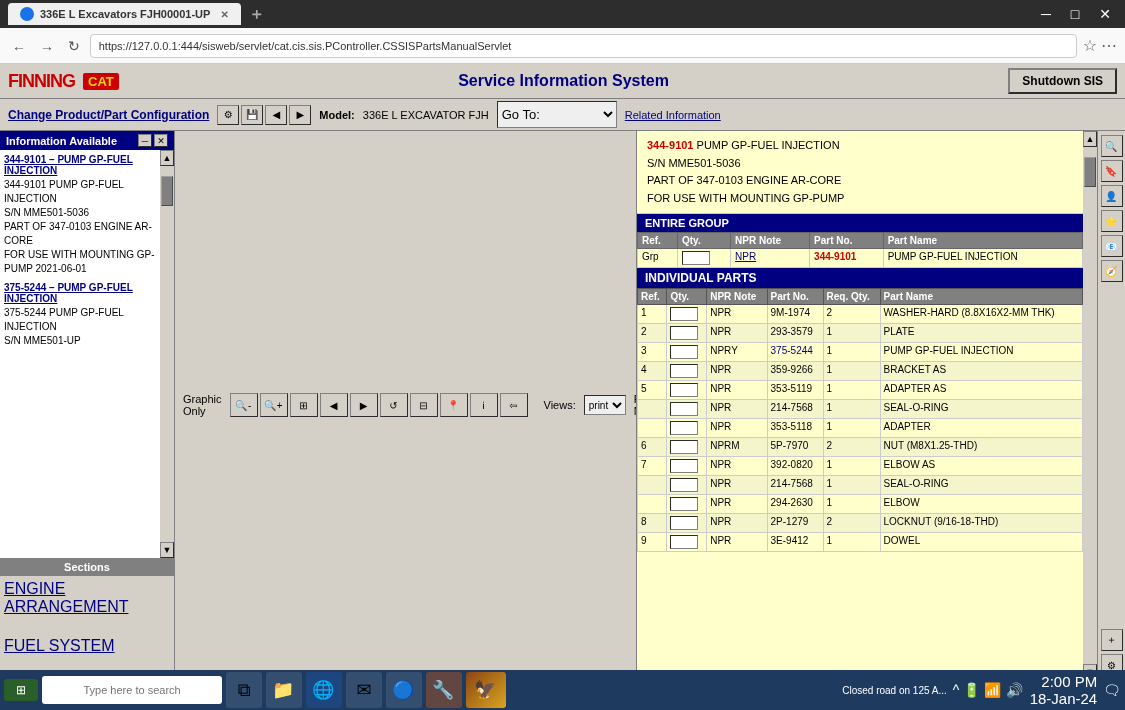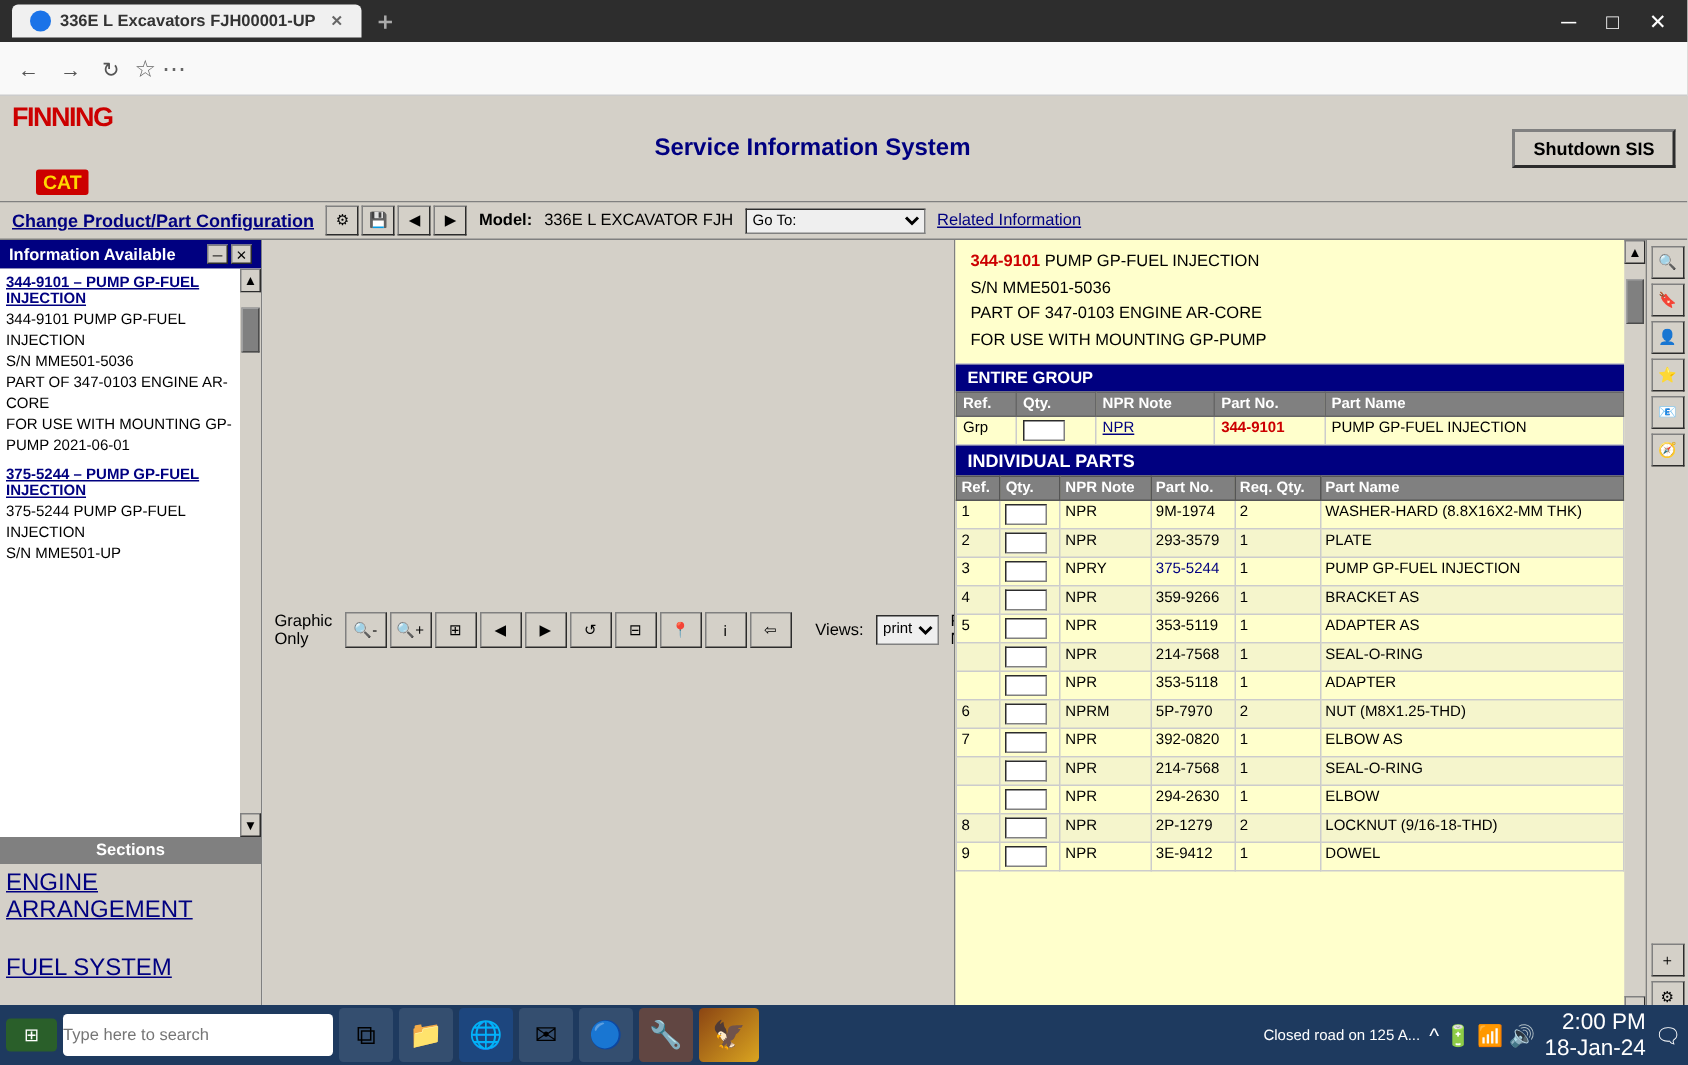"https://127.0.0.1:444/sisweb/servlet/cat" div.url-box { html: none -> <div> <span>https://127.0.0.1:444/sisweb/servlet/cat.cis.sis.PController.CSSISPartsManualServlet</span> </div> }
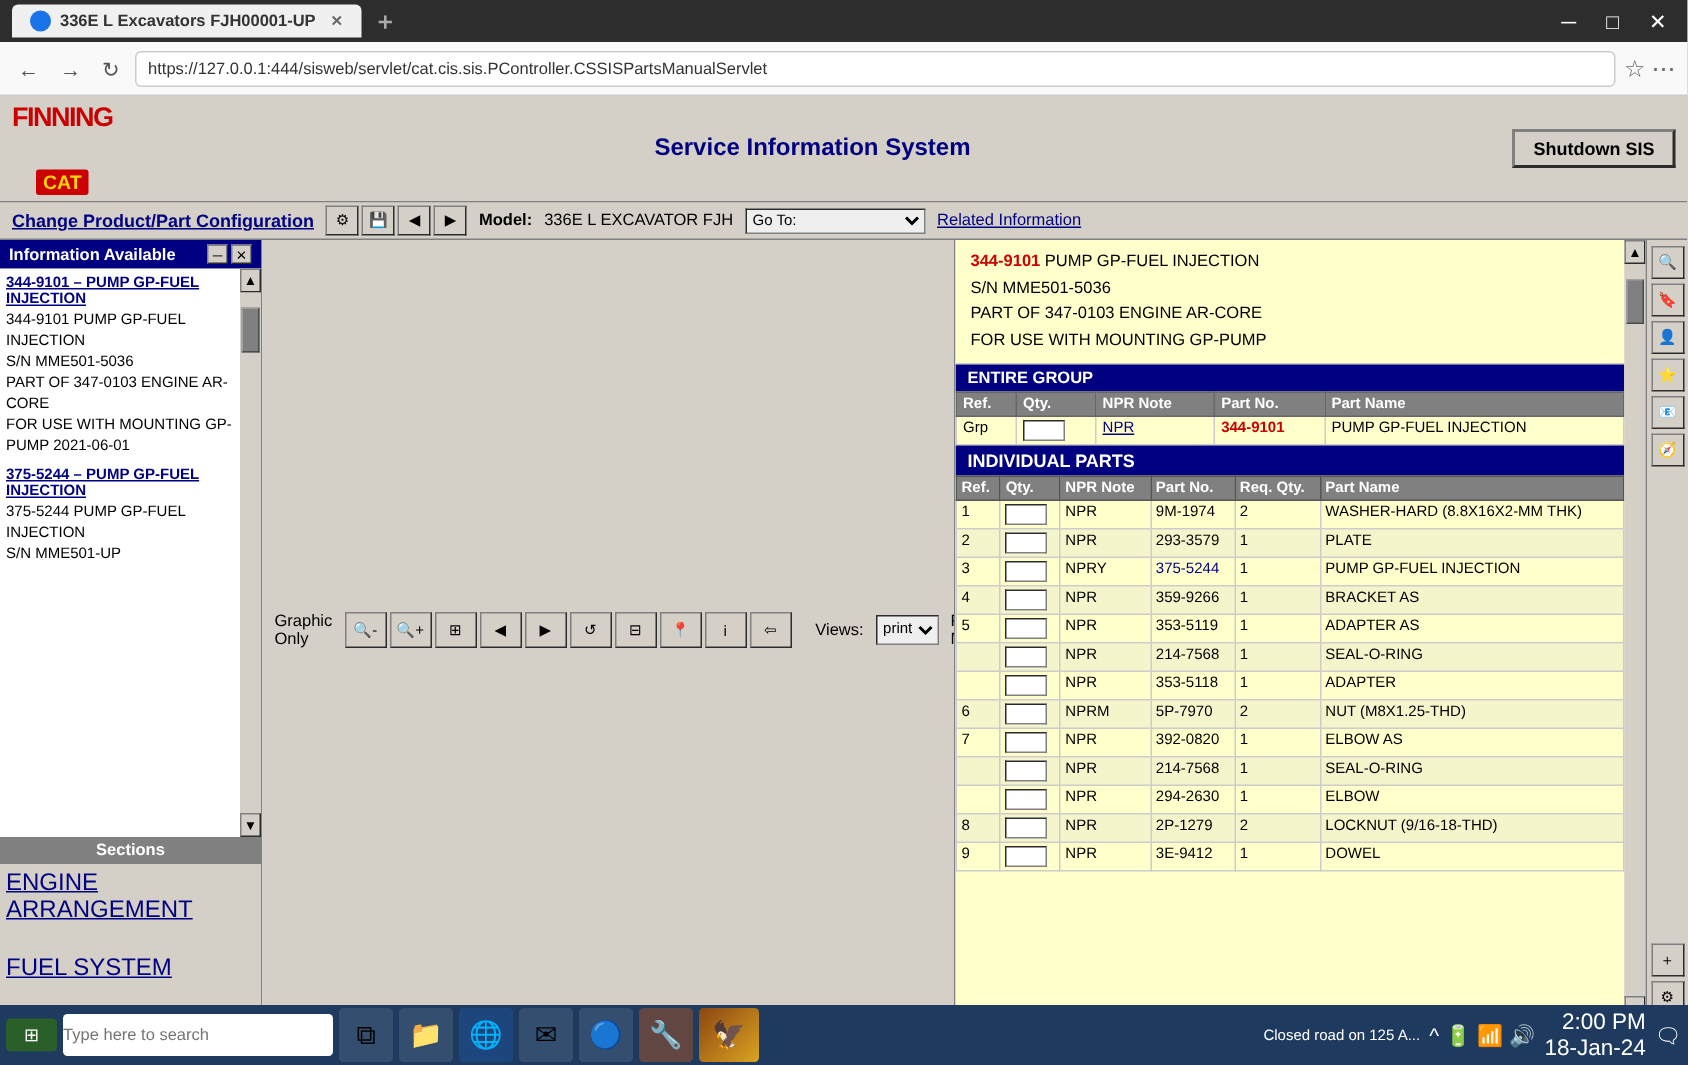"FINNING" .header-left { flex-direction: column -> none; gap: 24px -> 8px }
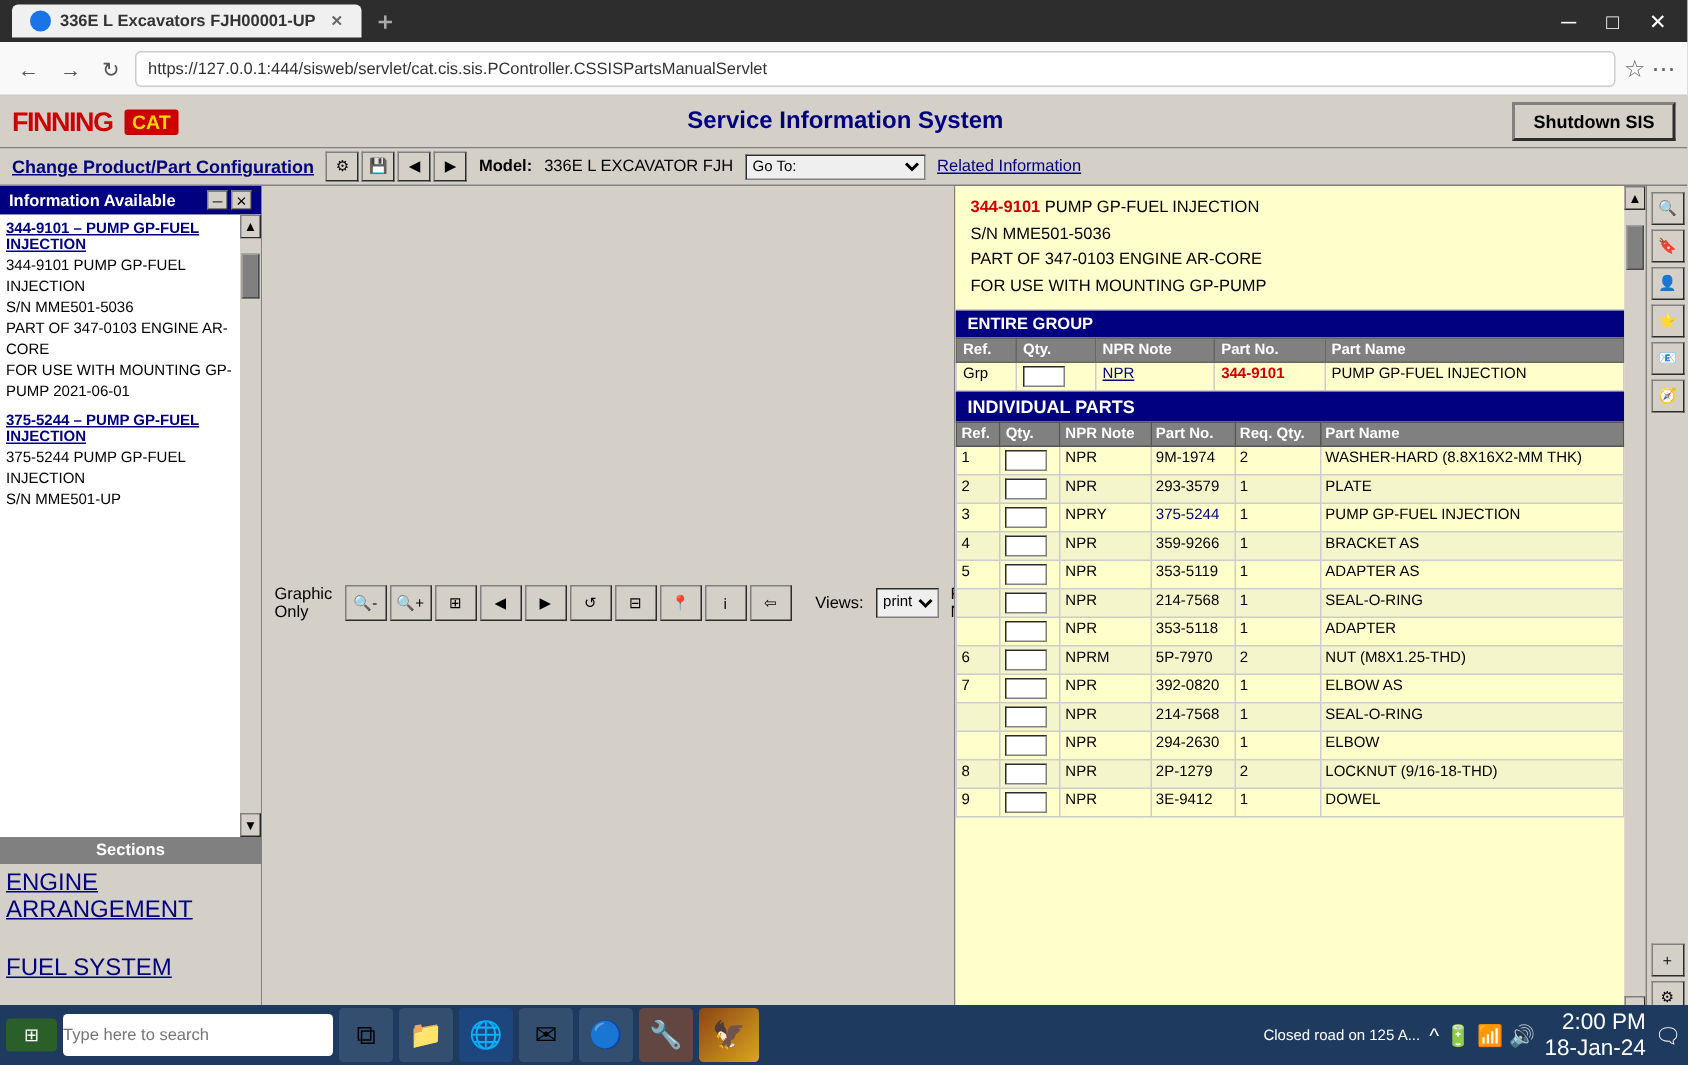"Go To:" .goto-select { font-size: 10px -> 13px; height: 17px -> 27px }
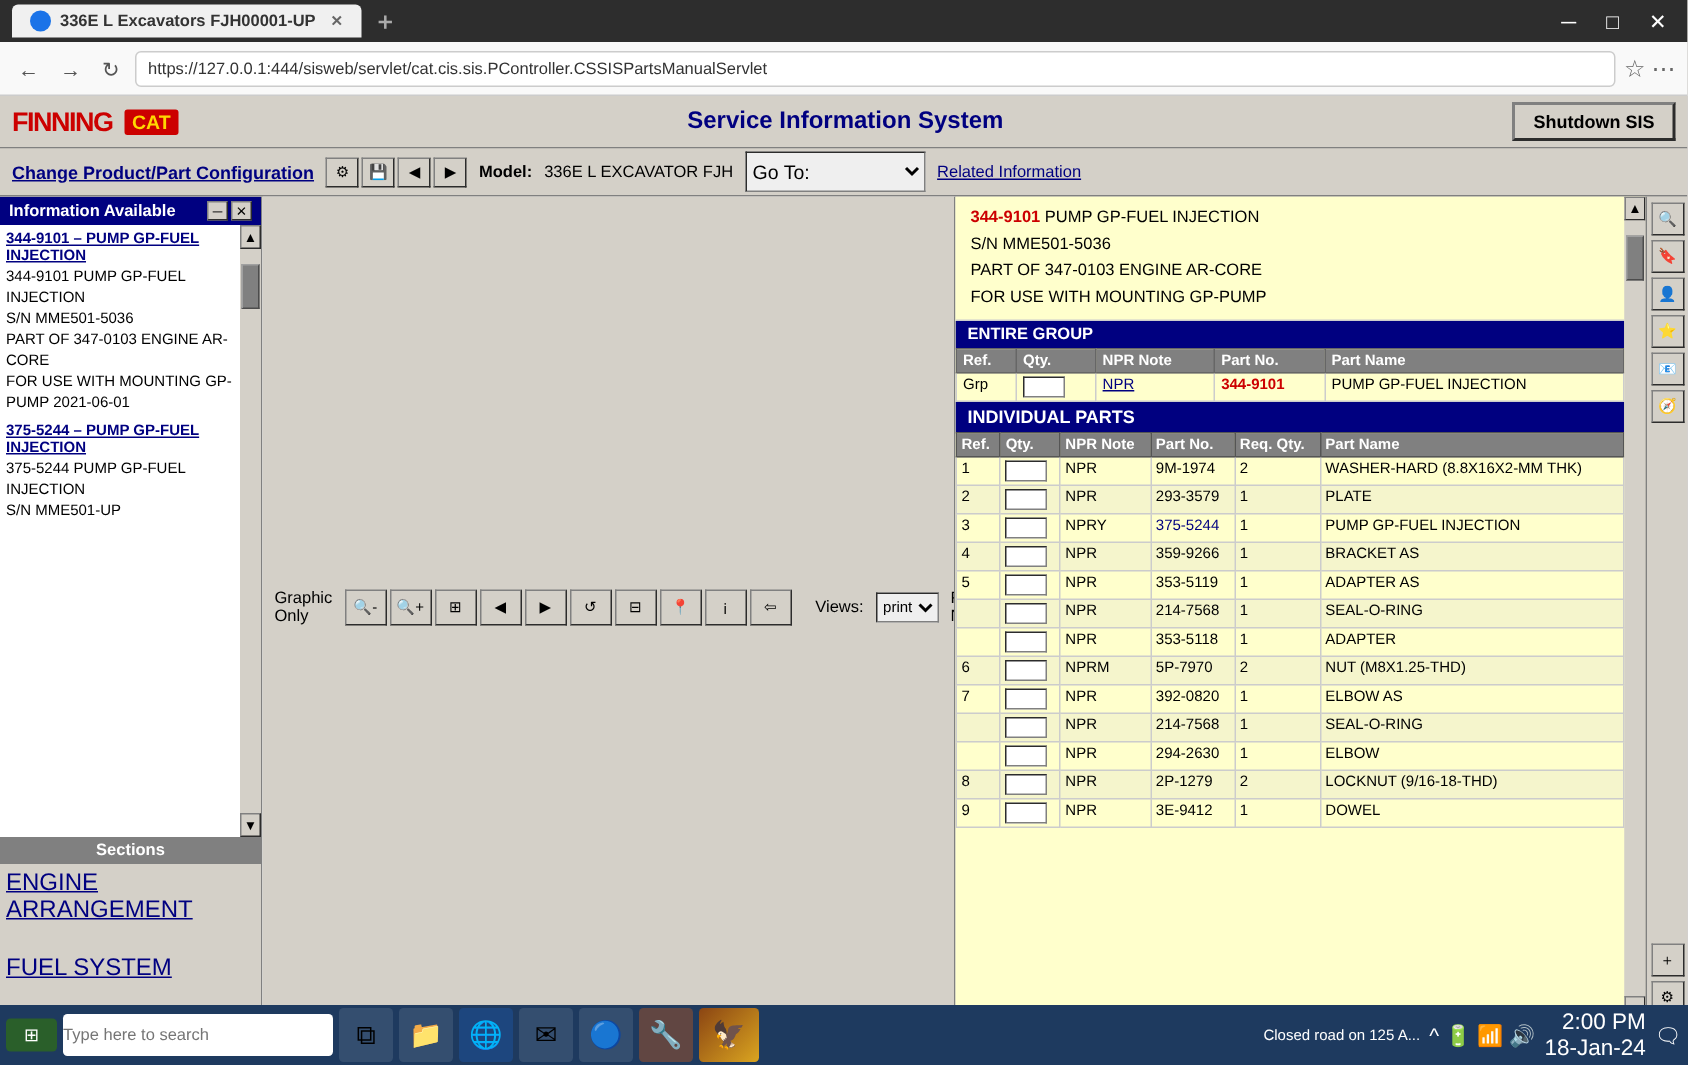"Type here to search" .search-box { padding: 0 0 -> 0 17px; text-align: none -> center }
